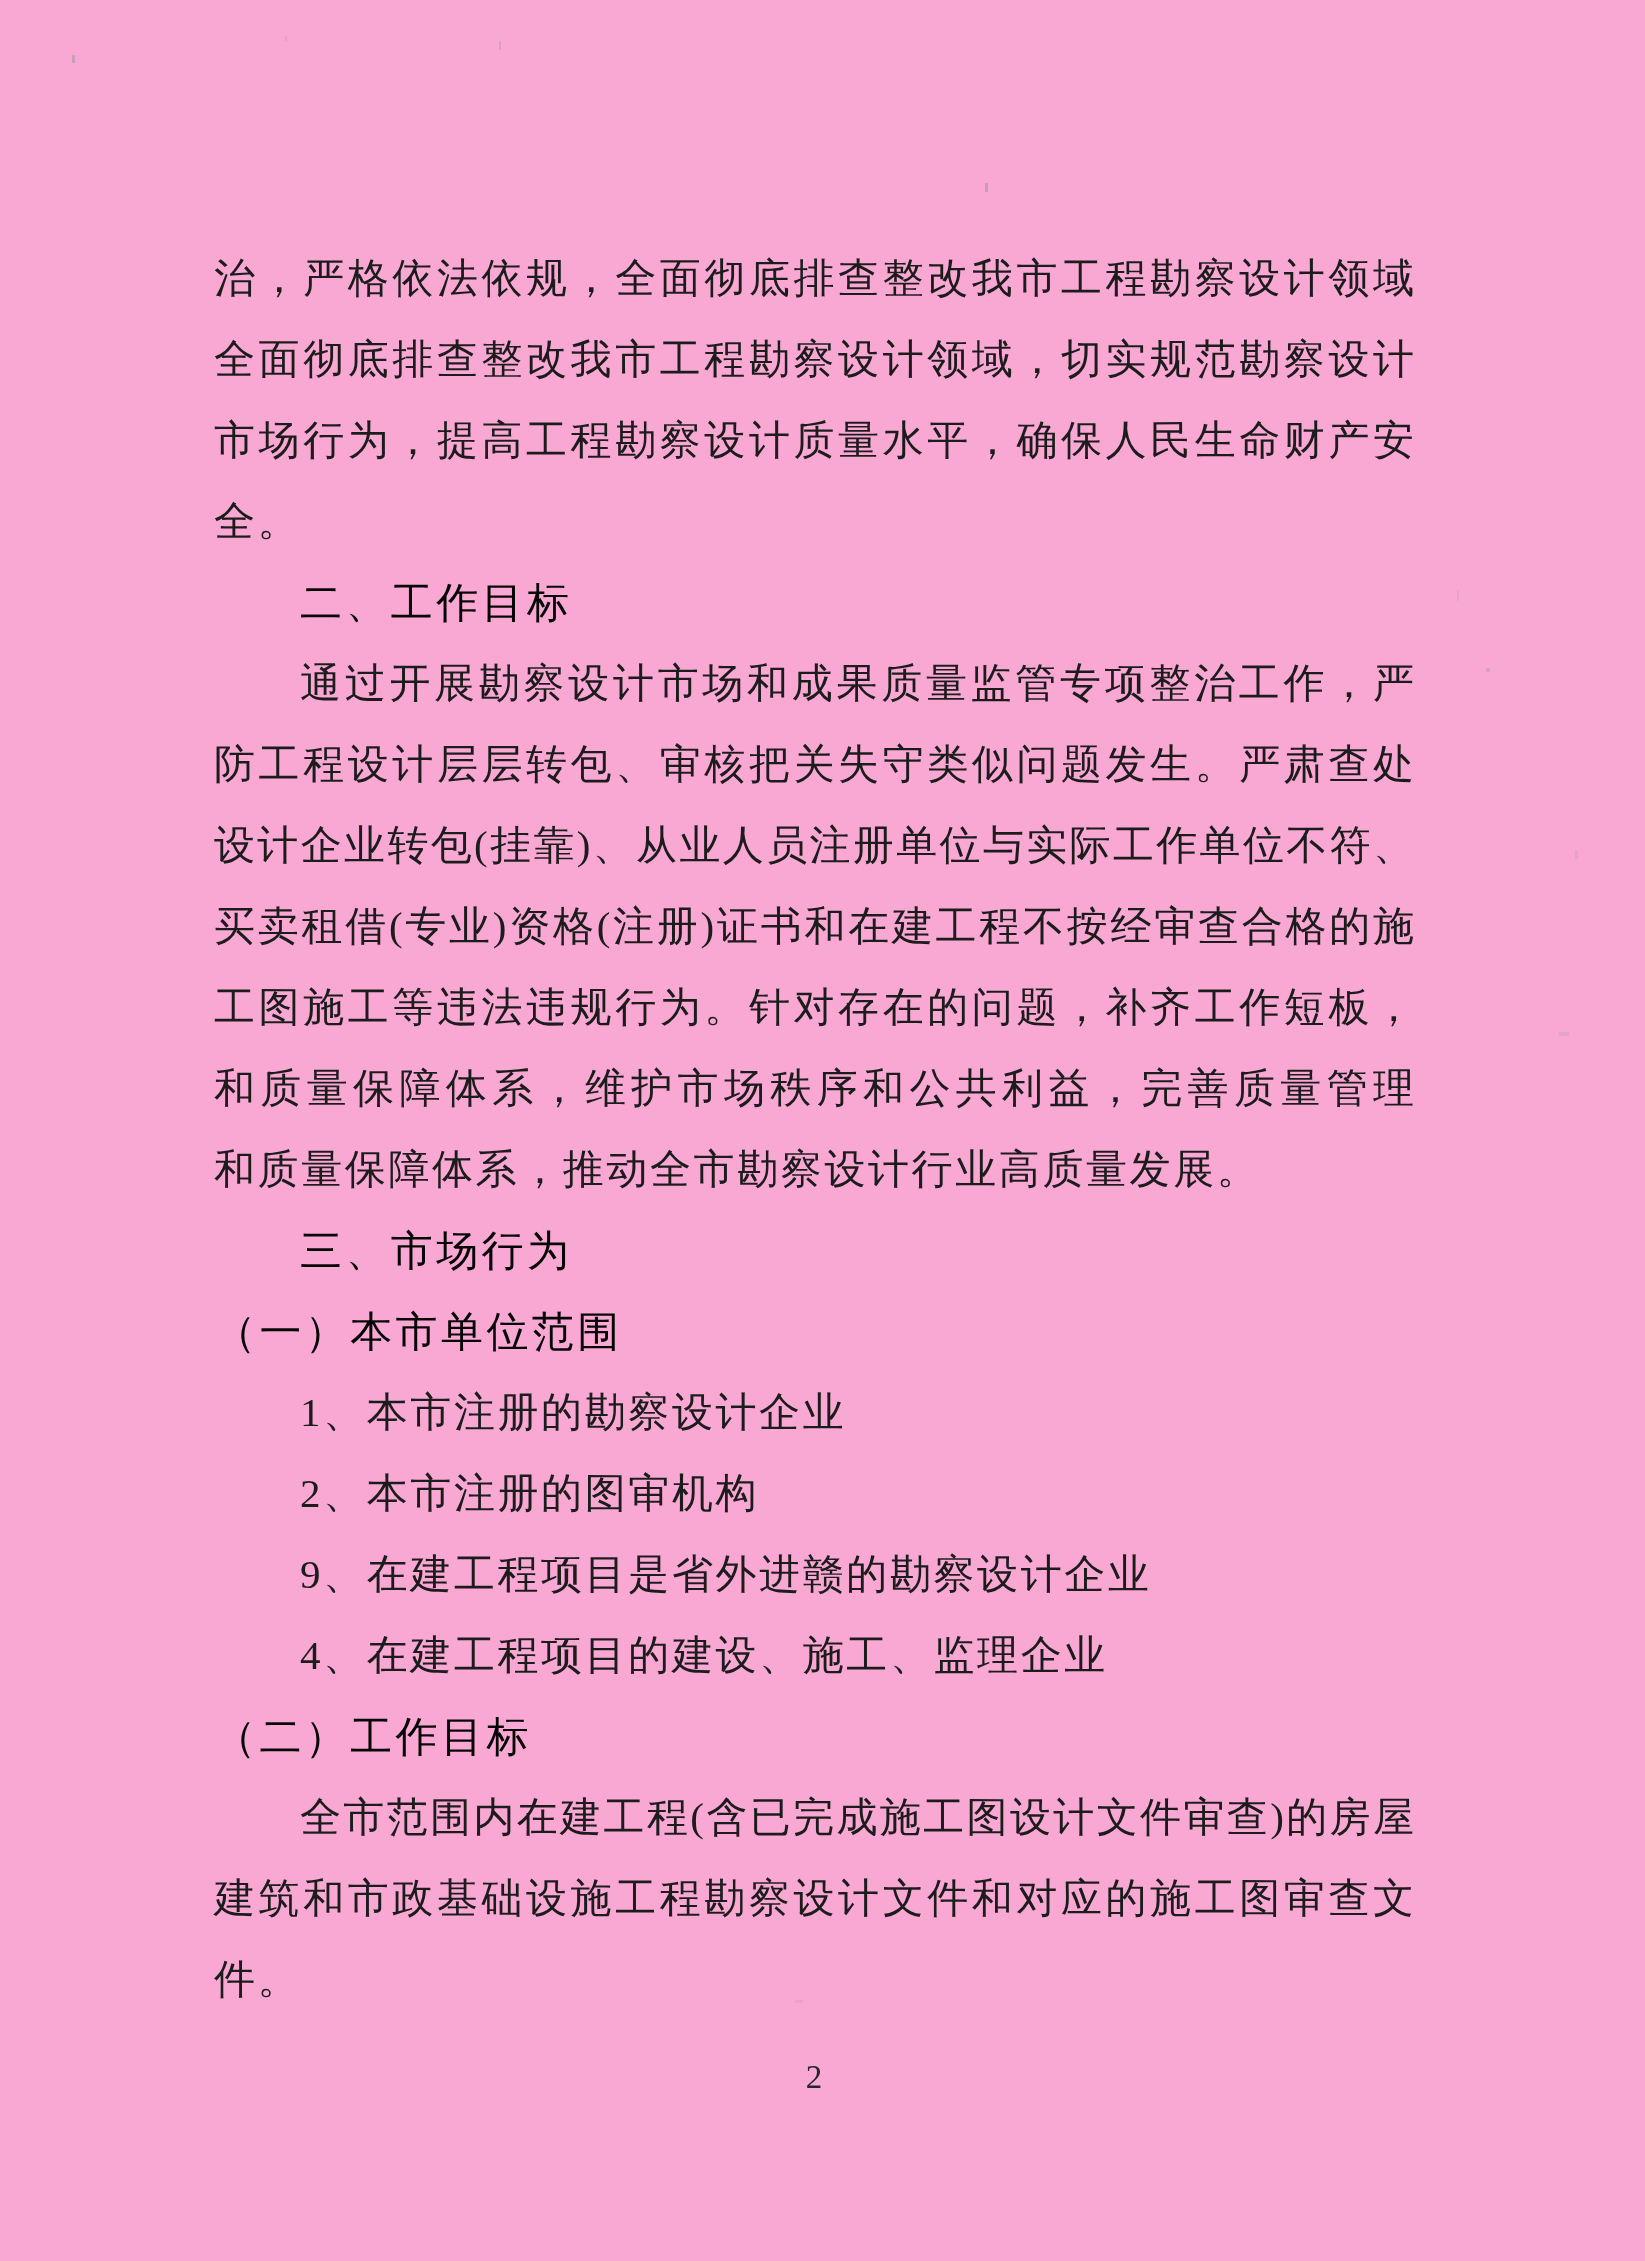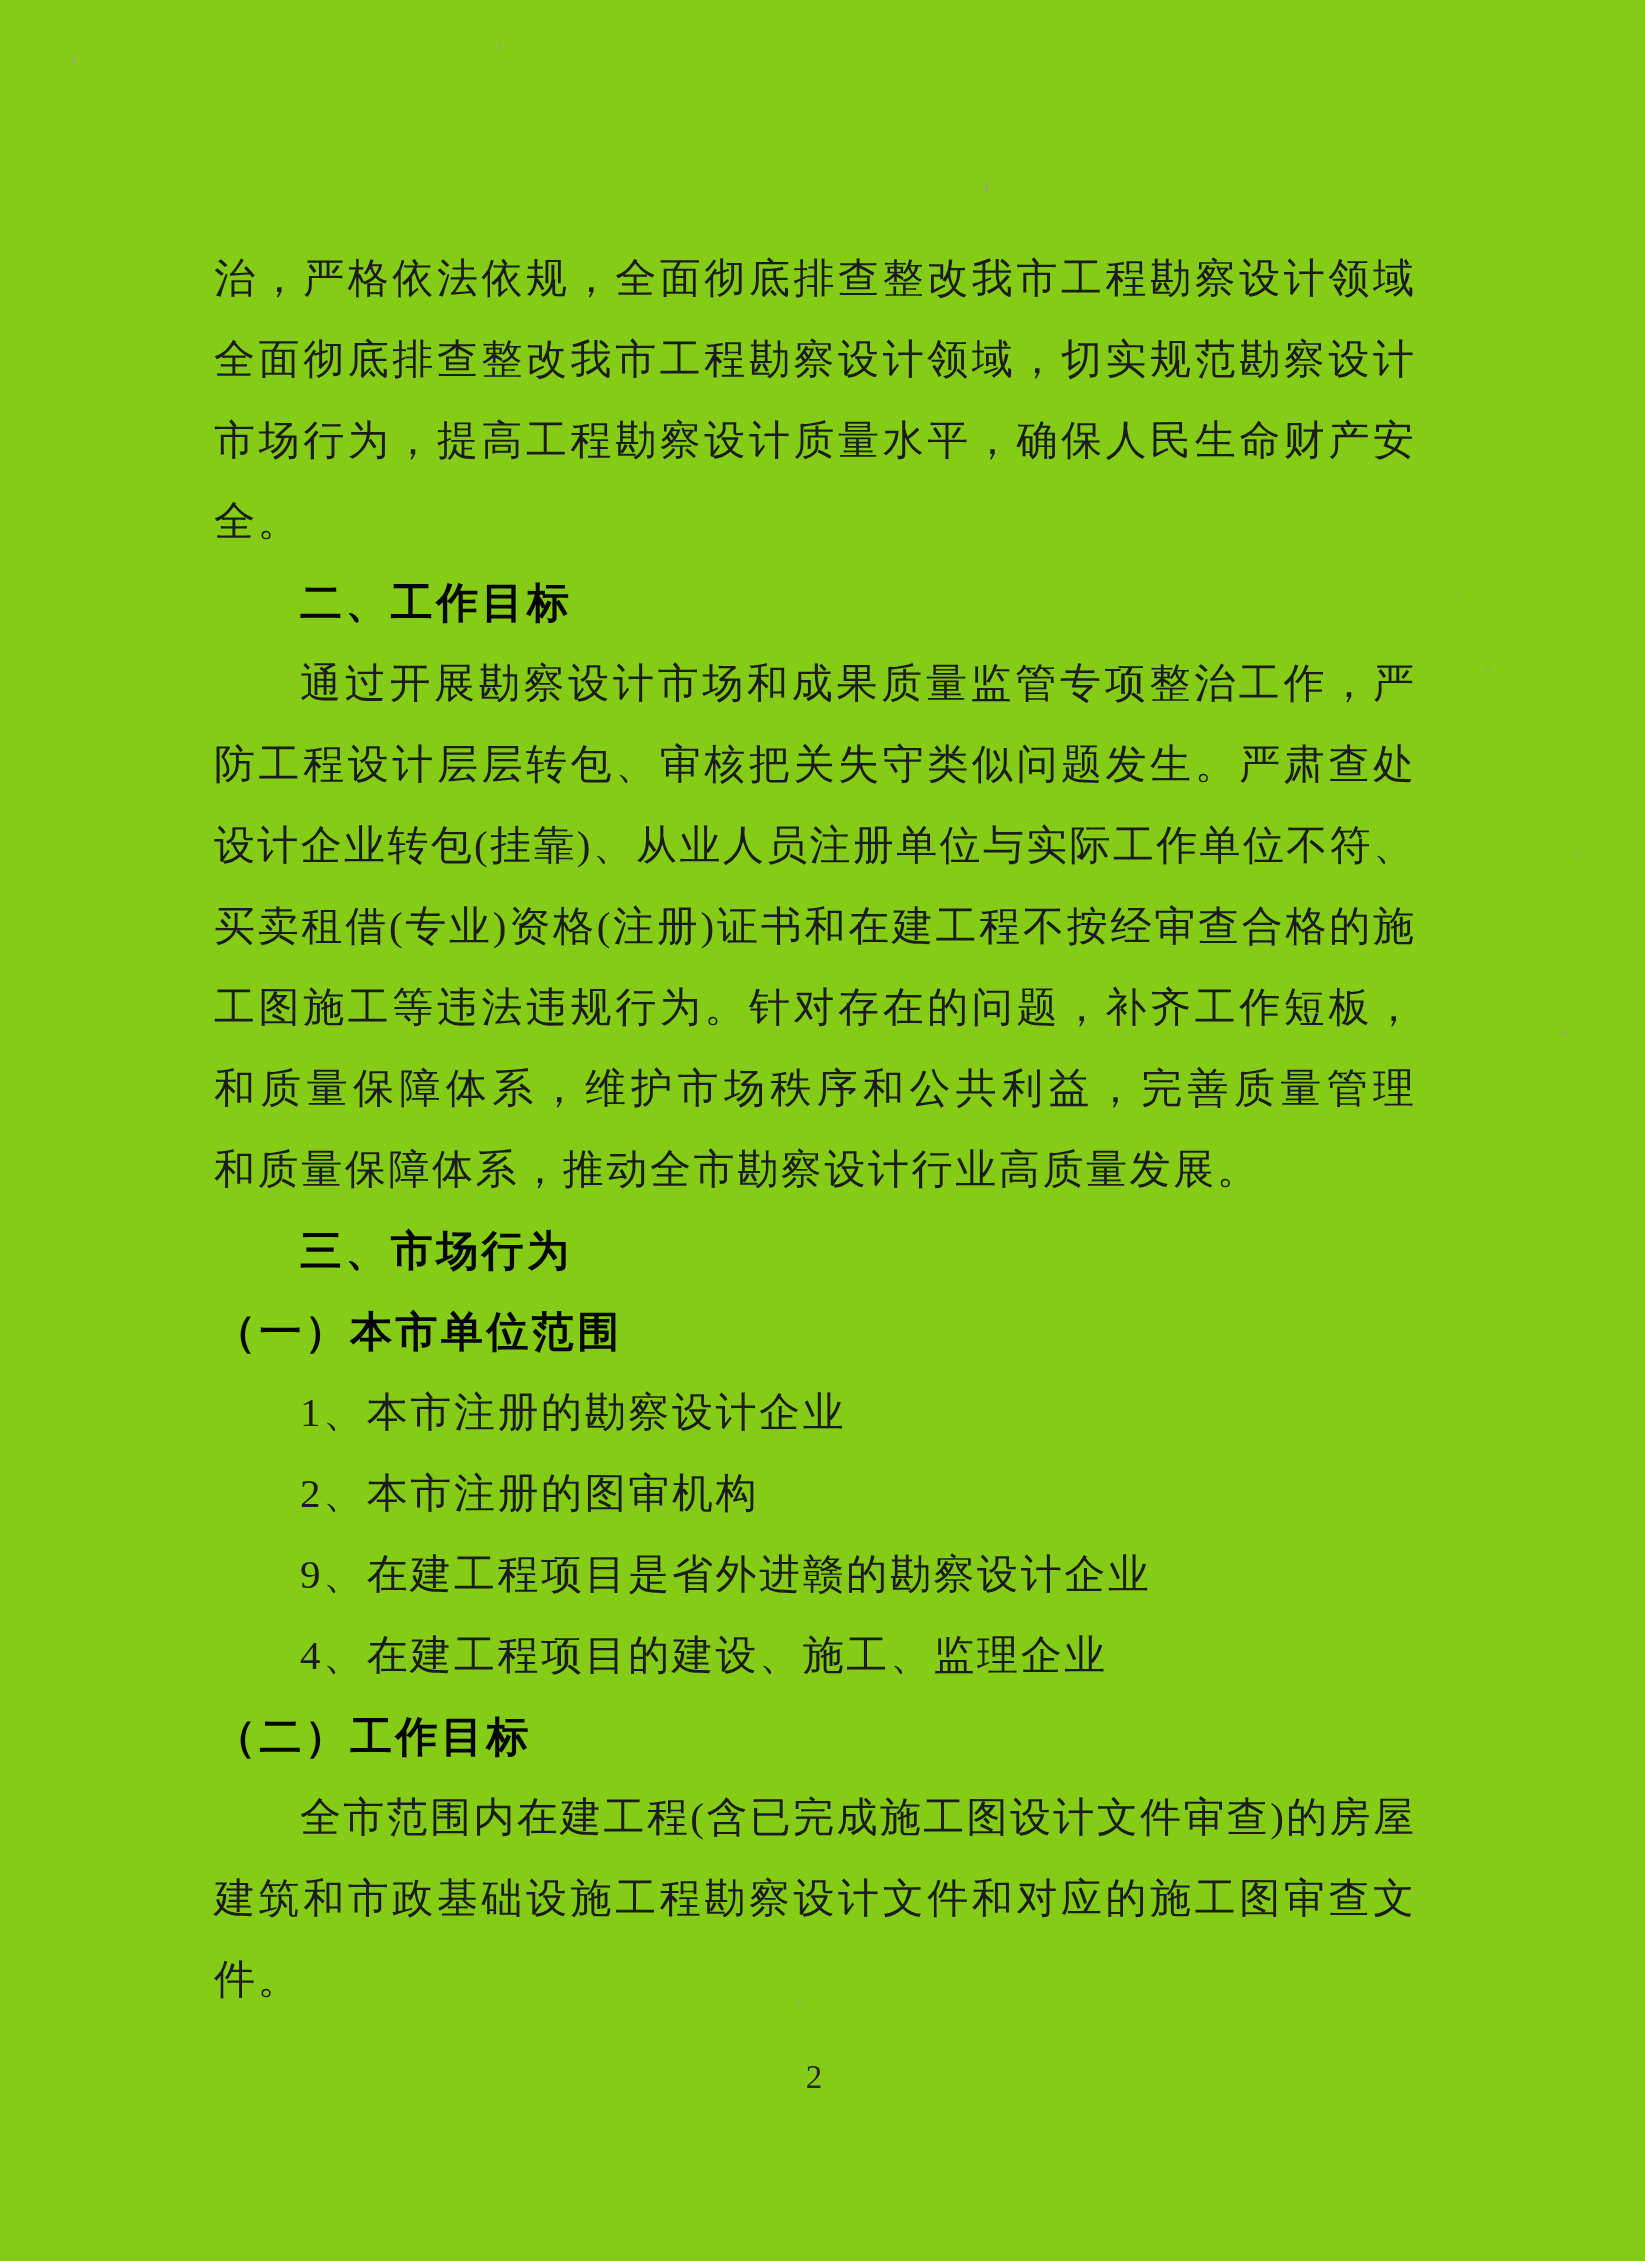"治，严格依法依规，全面彻底排查整改我市工程勘察设计领域" .page { background: #84cc16 -> #f9a8d4 }
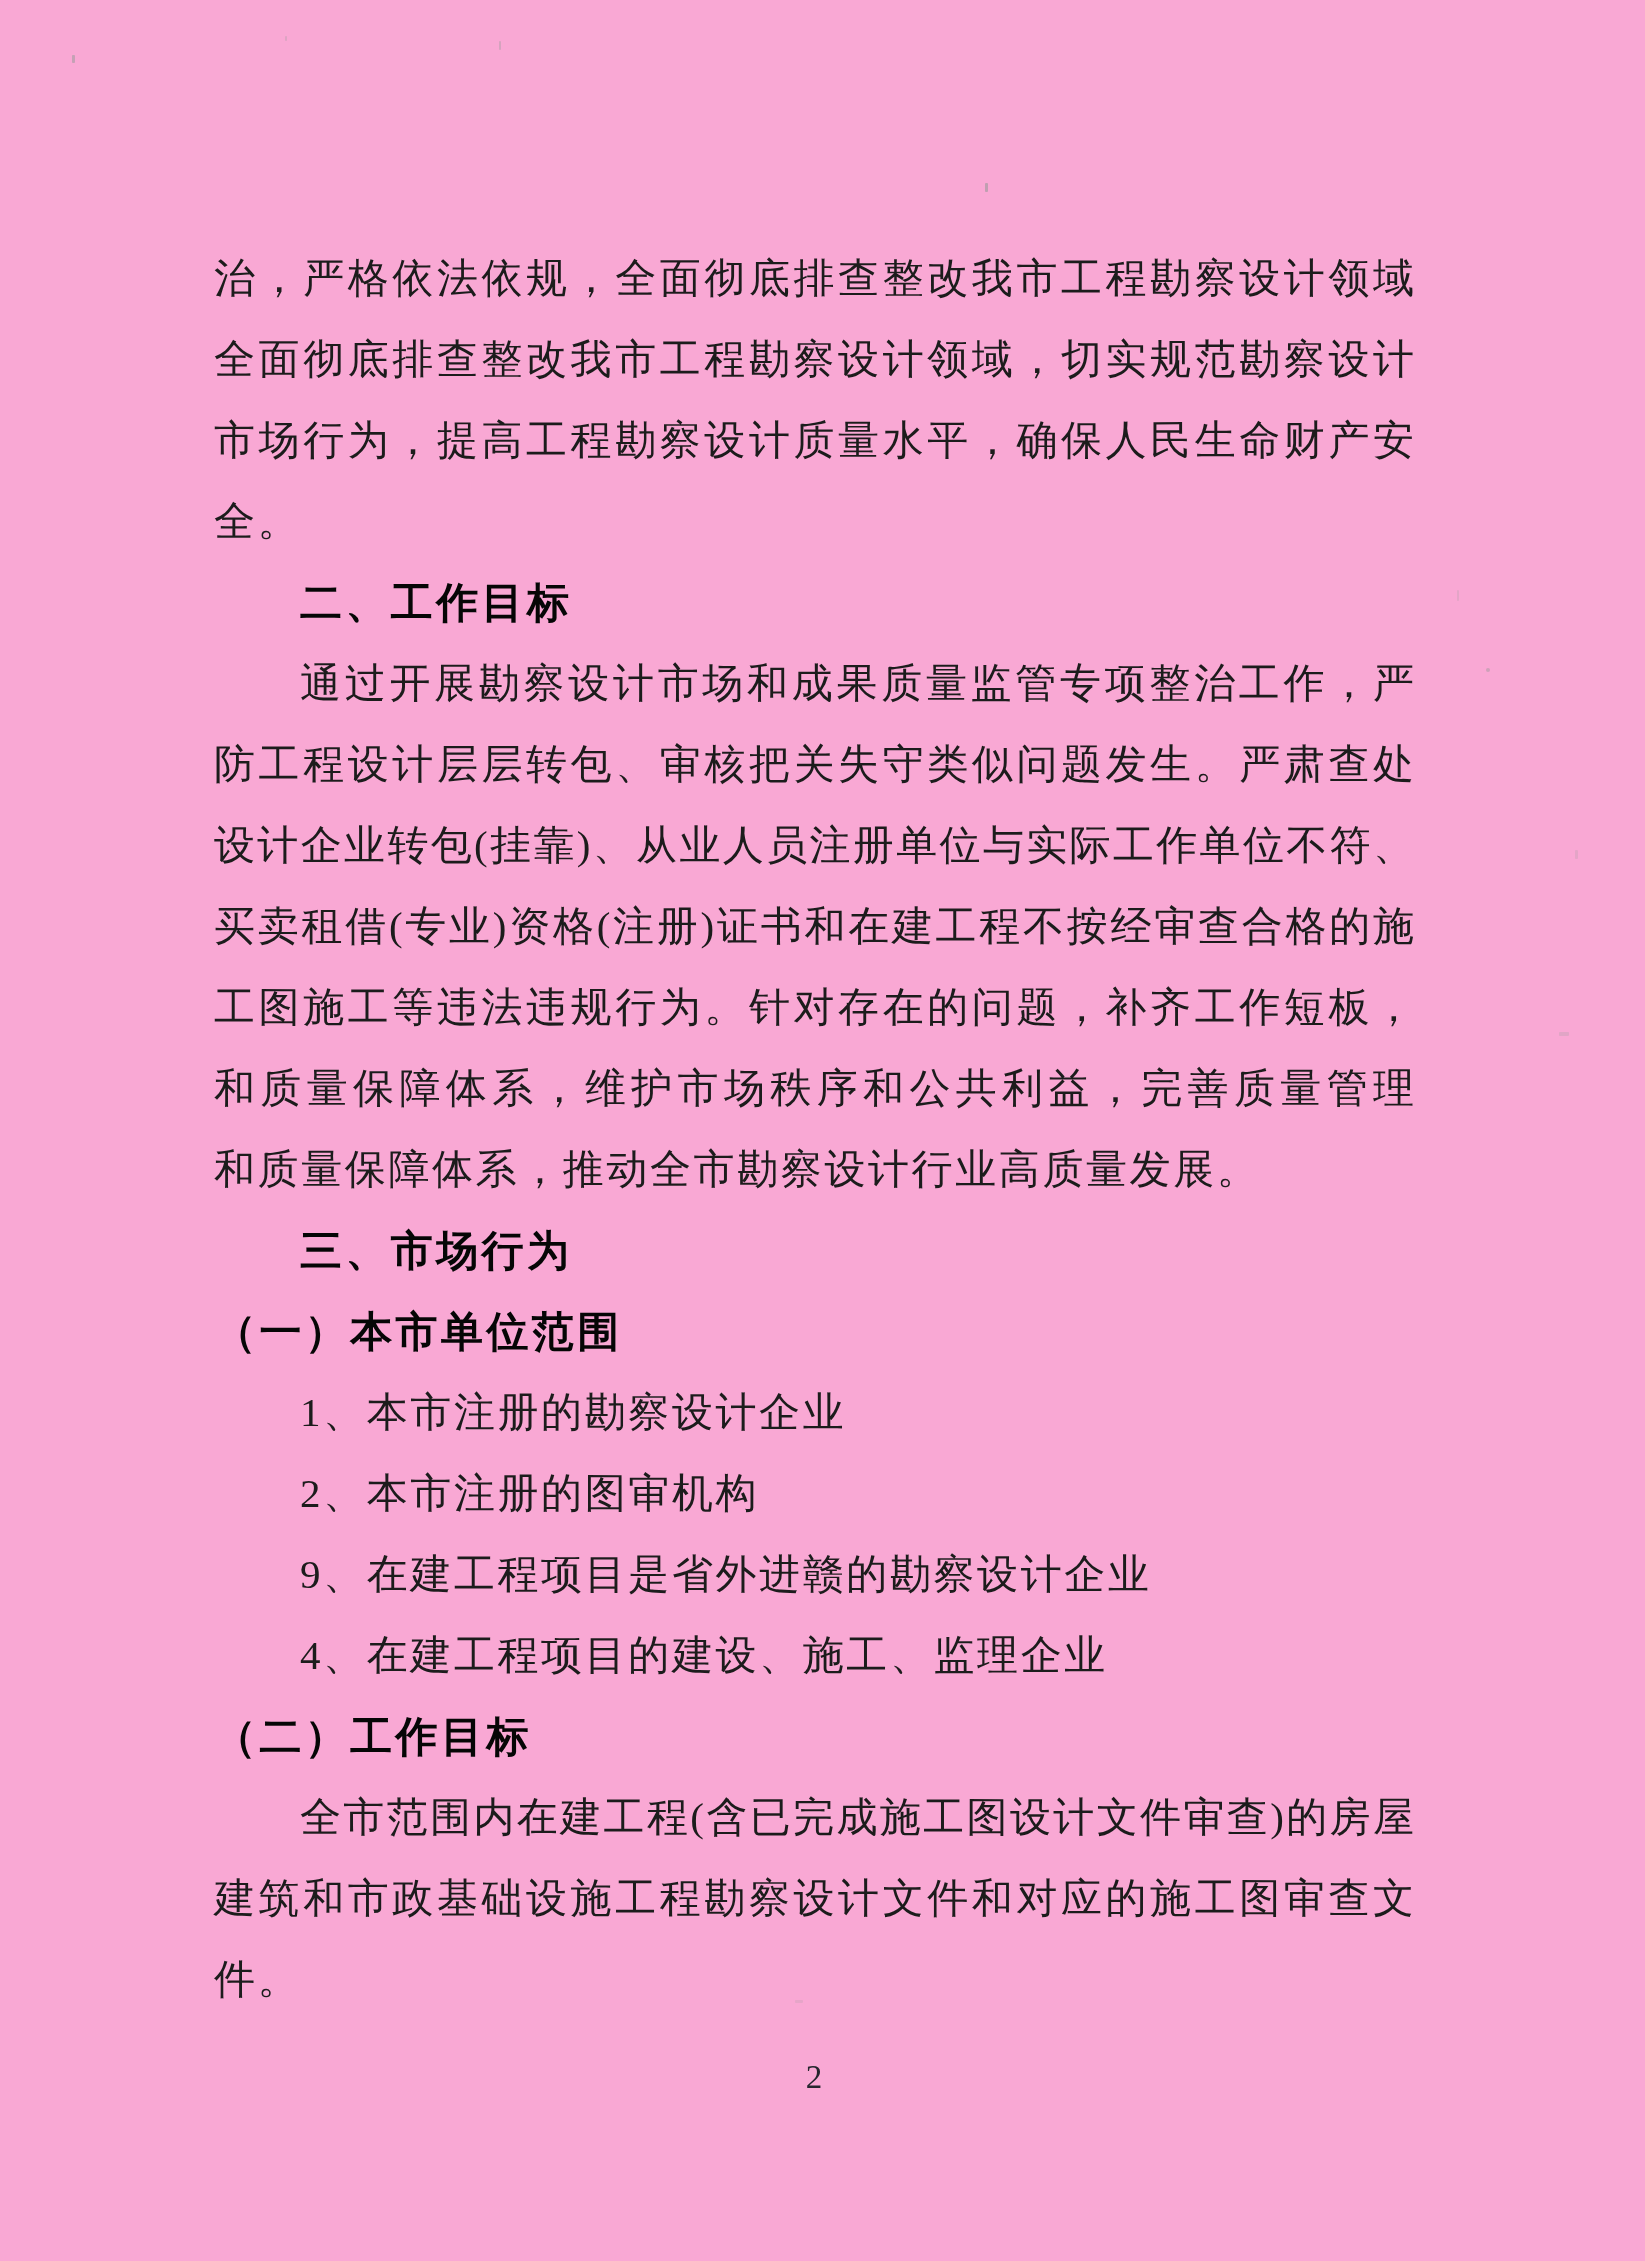"二、工作目标" .heading { font-weight: 700 -> 400 }
